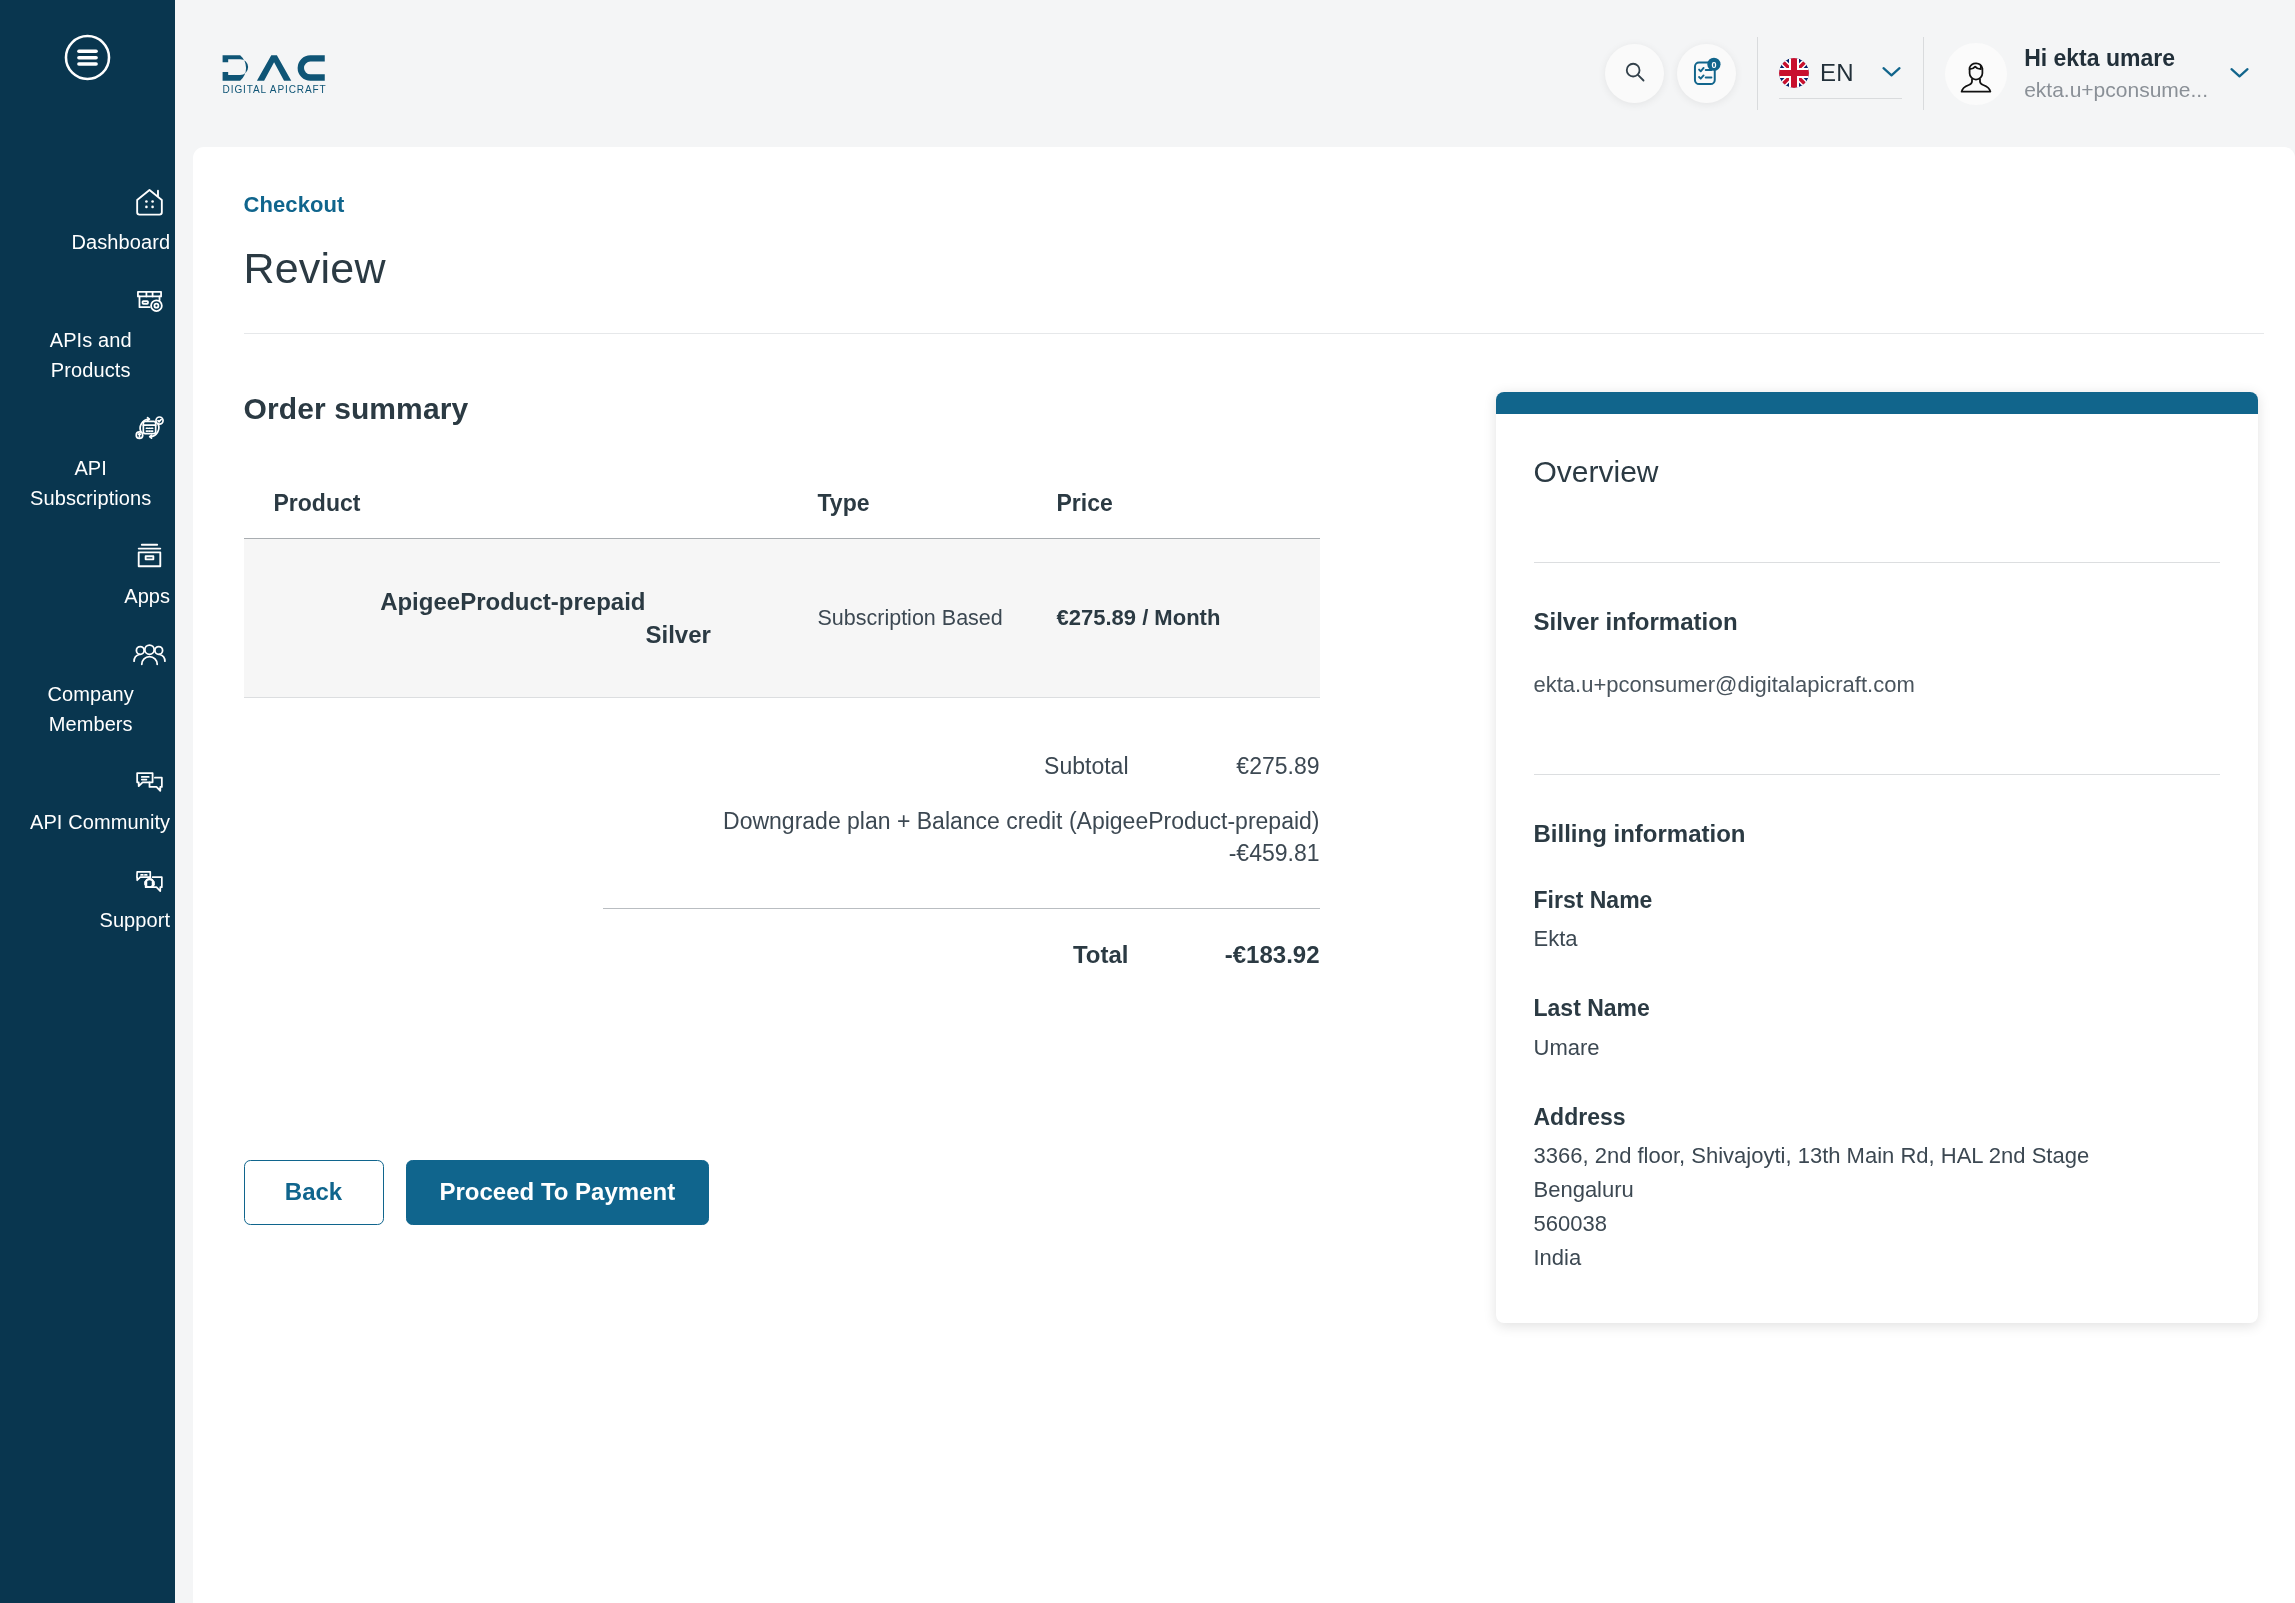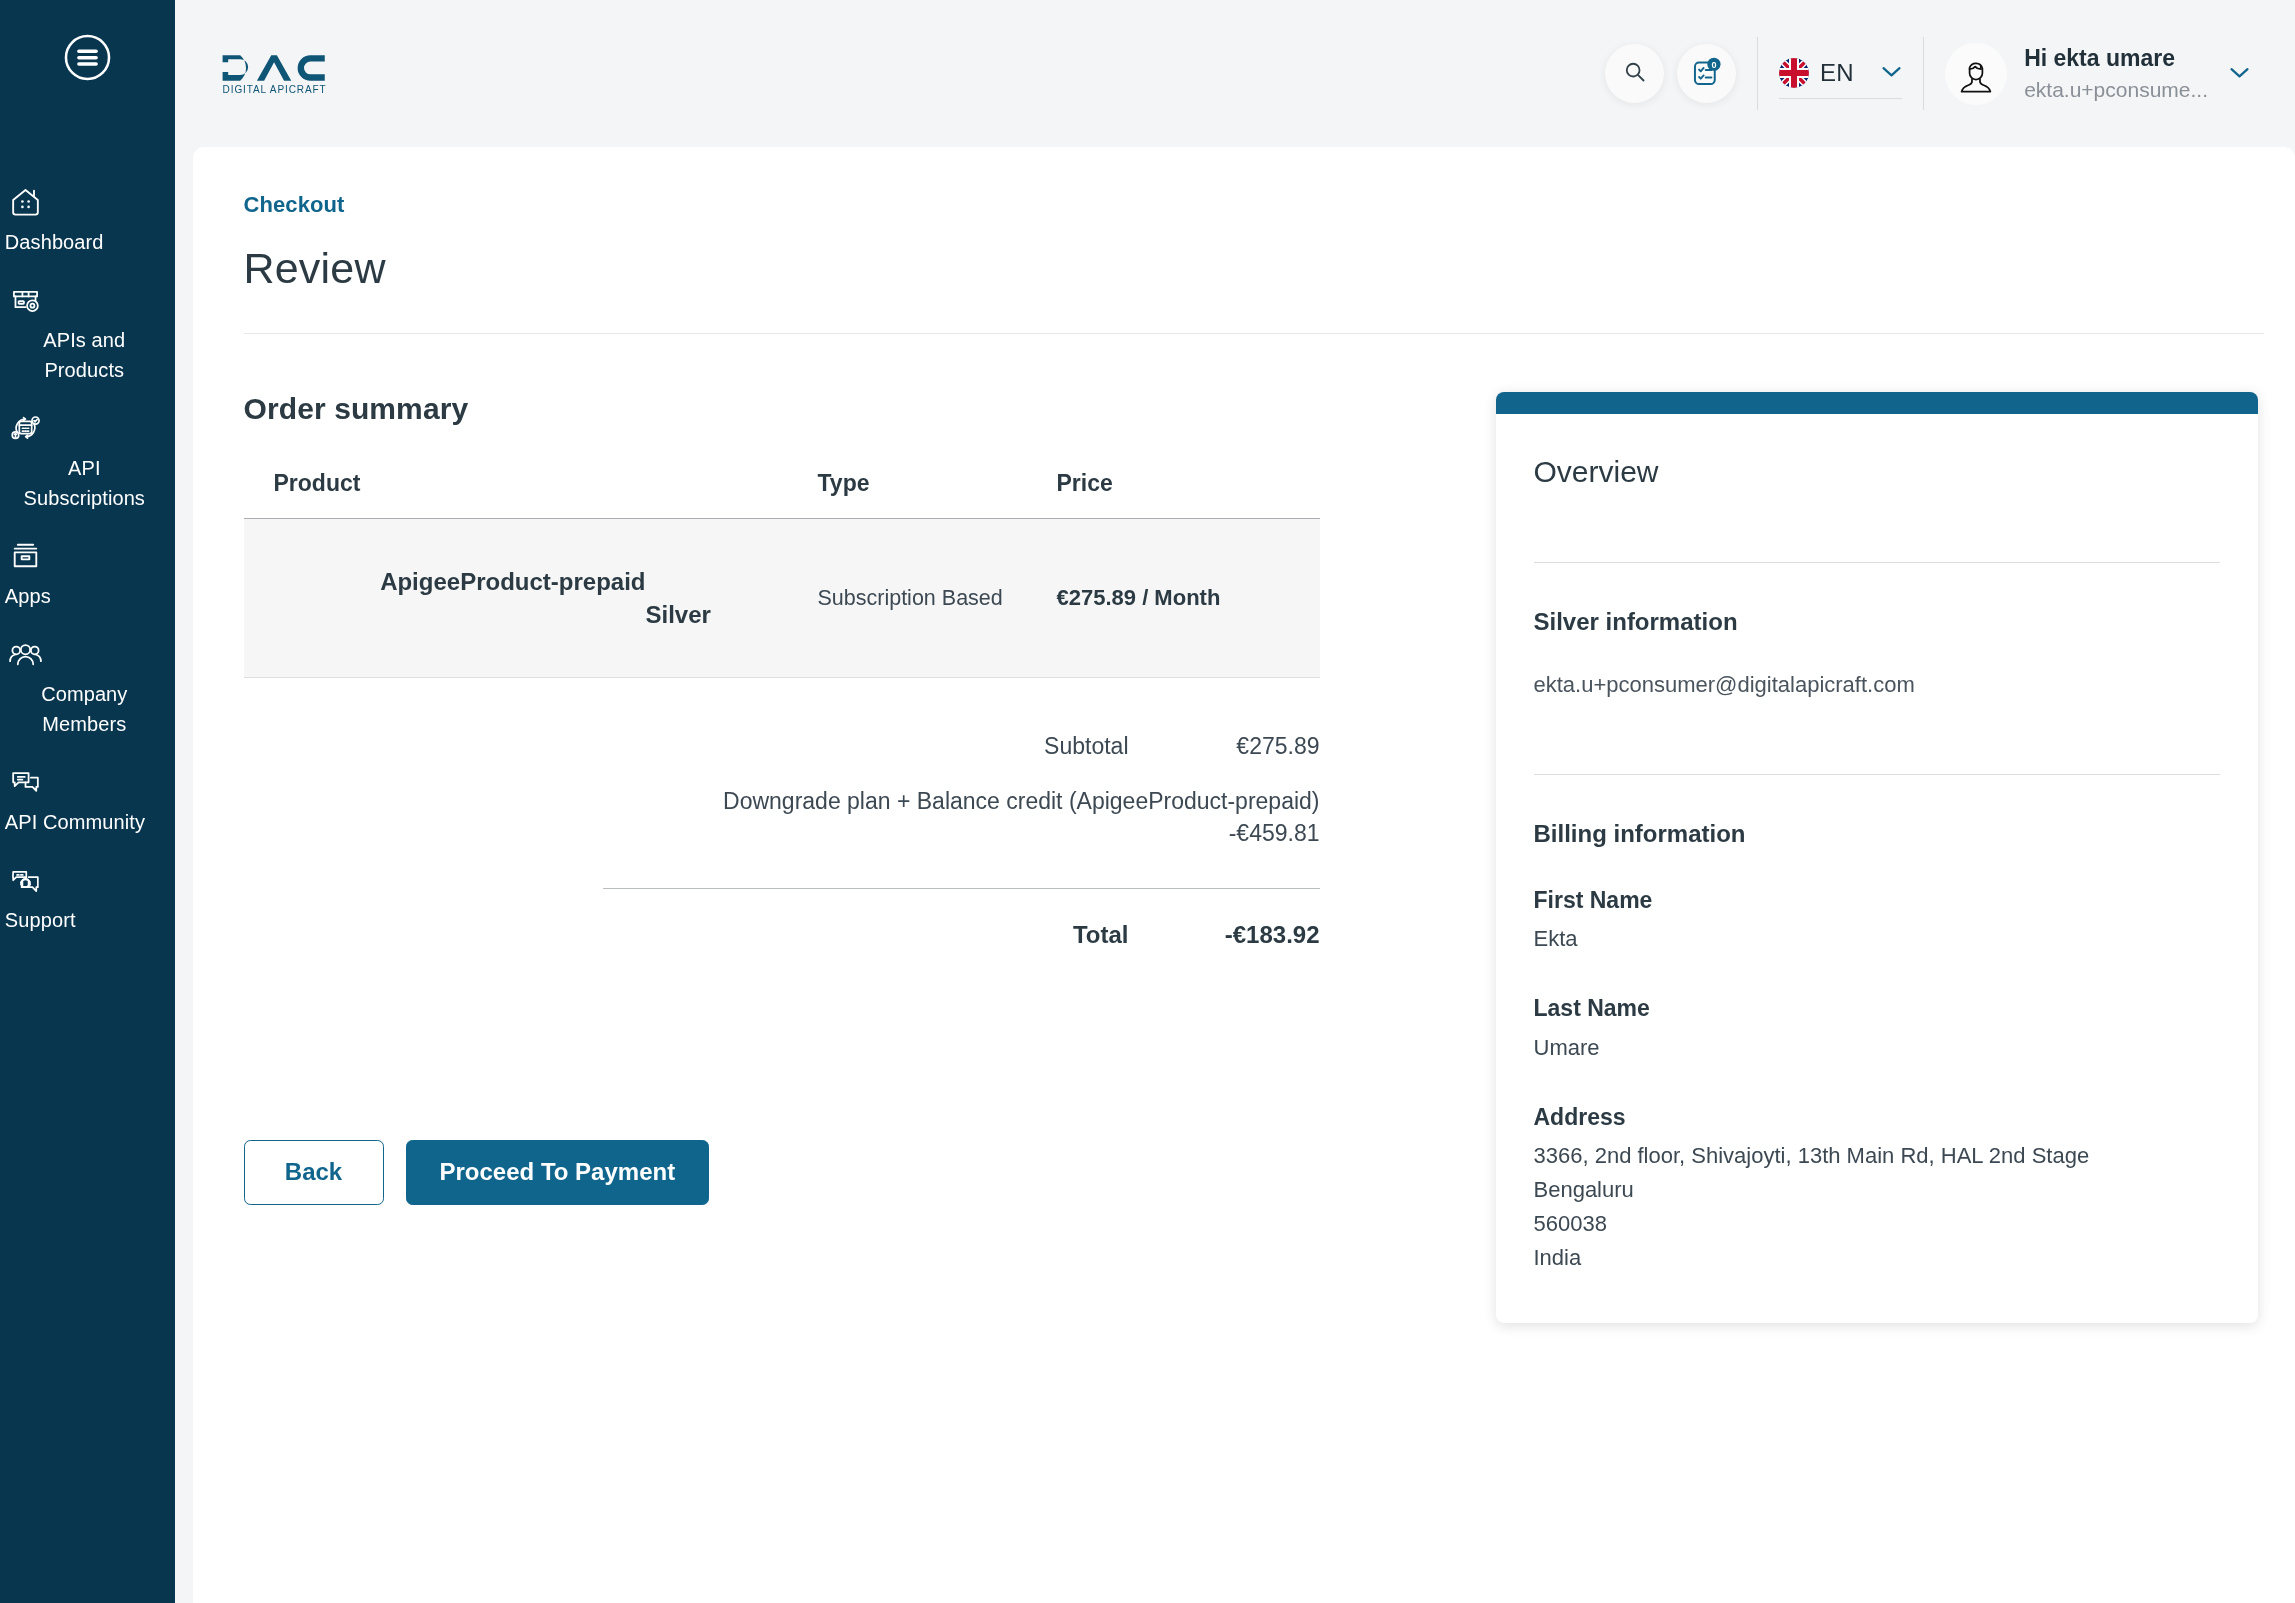"Dashboard" .nav-item { align-items: flex-start -> flex-end }
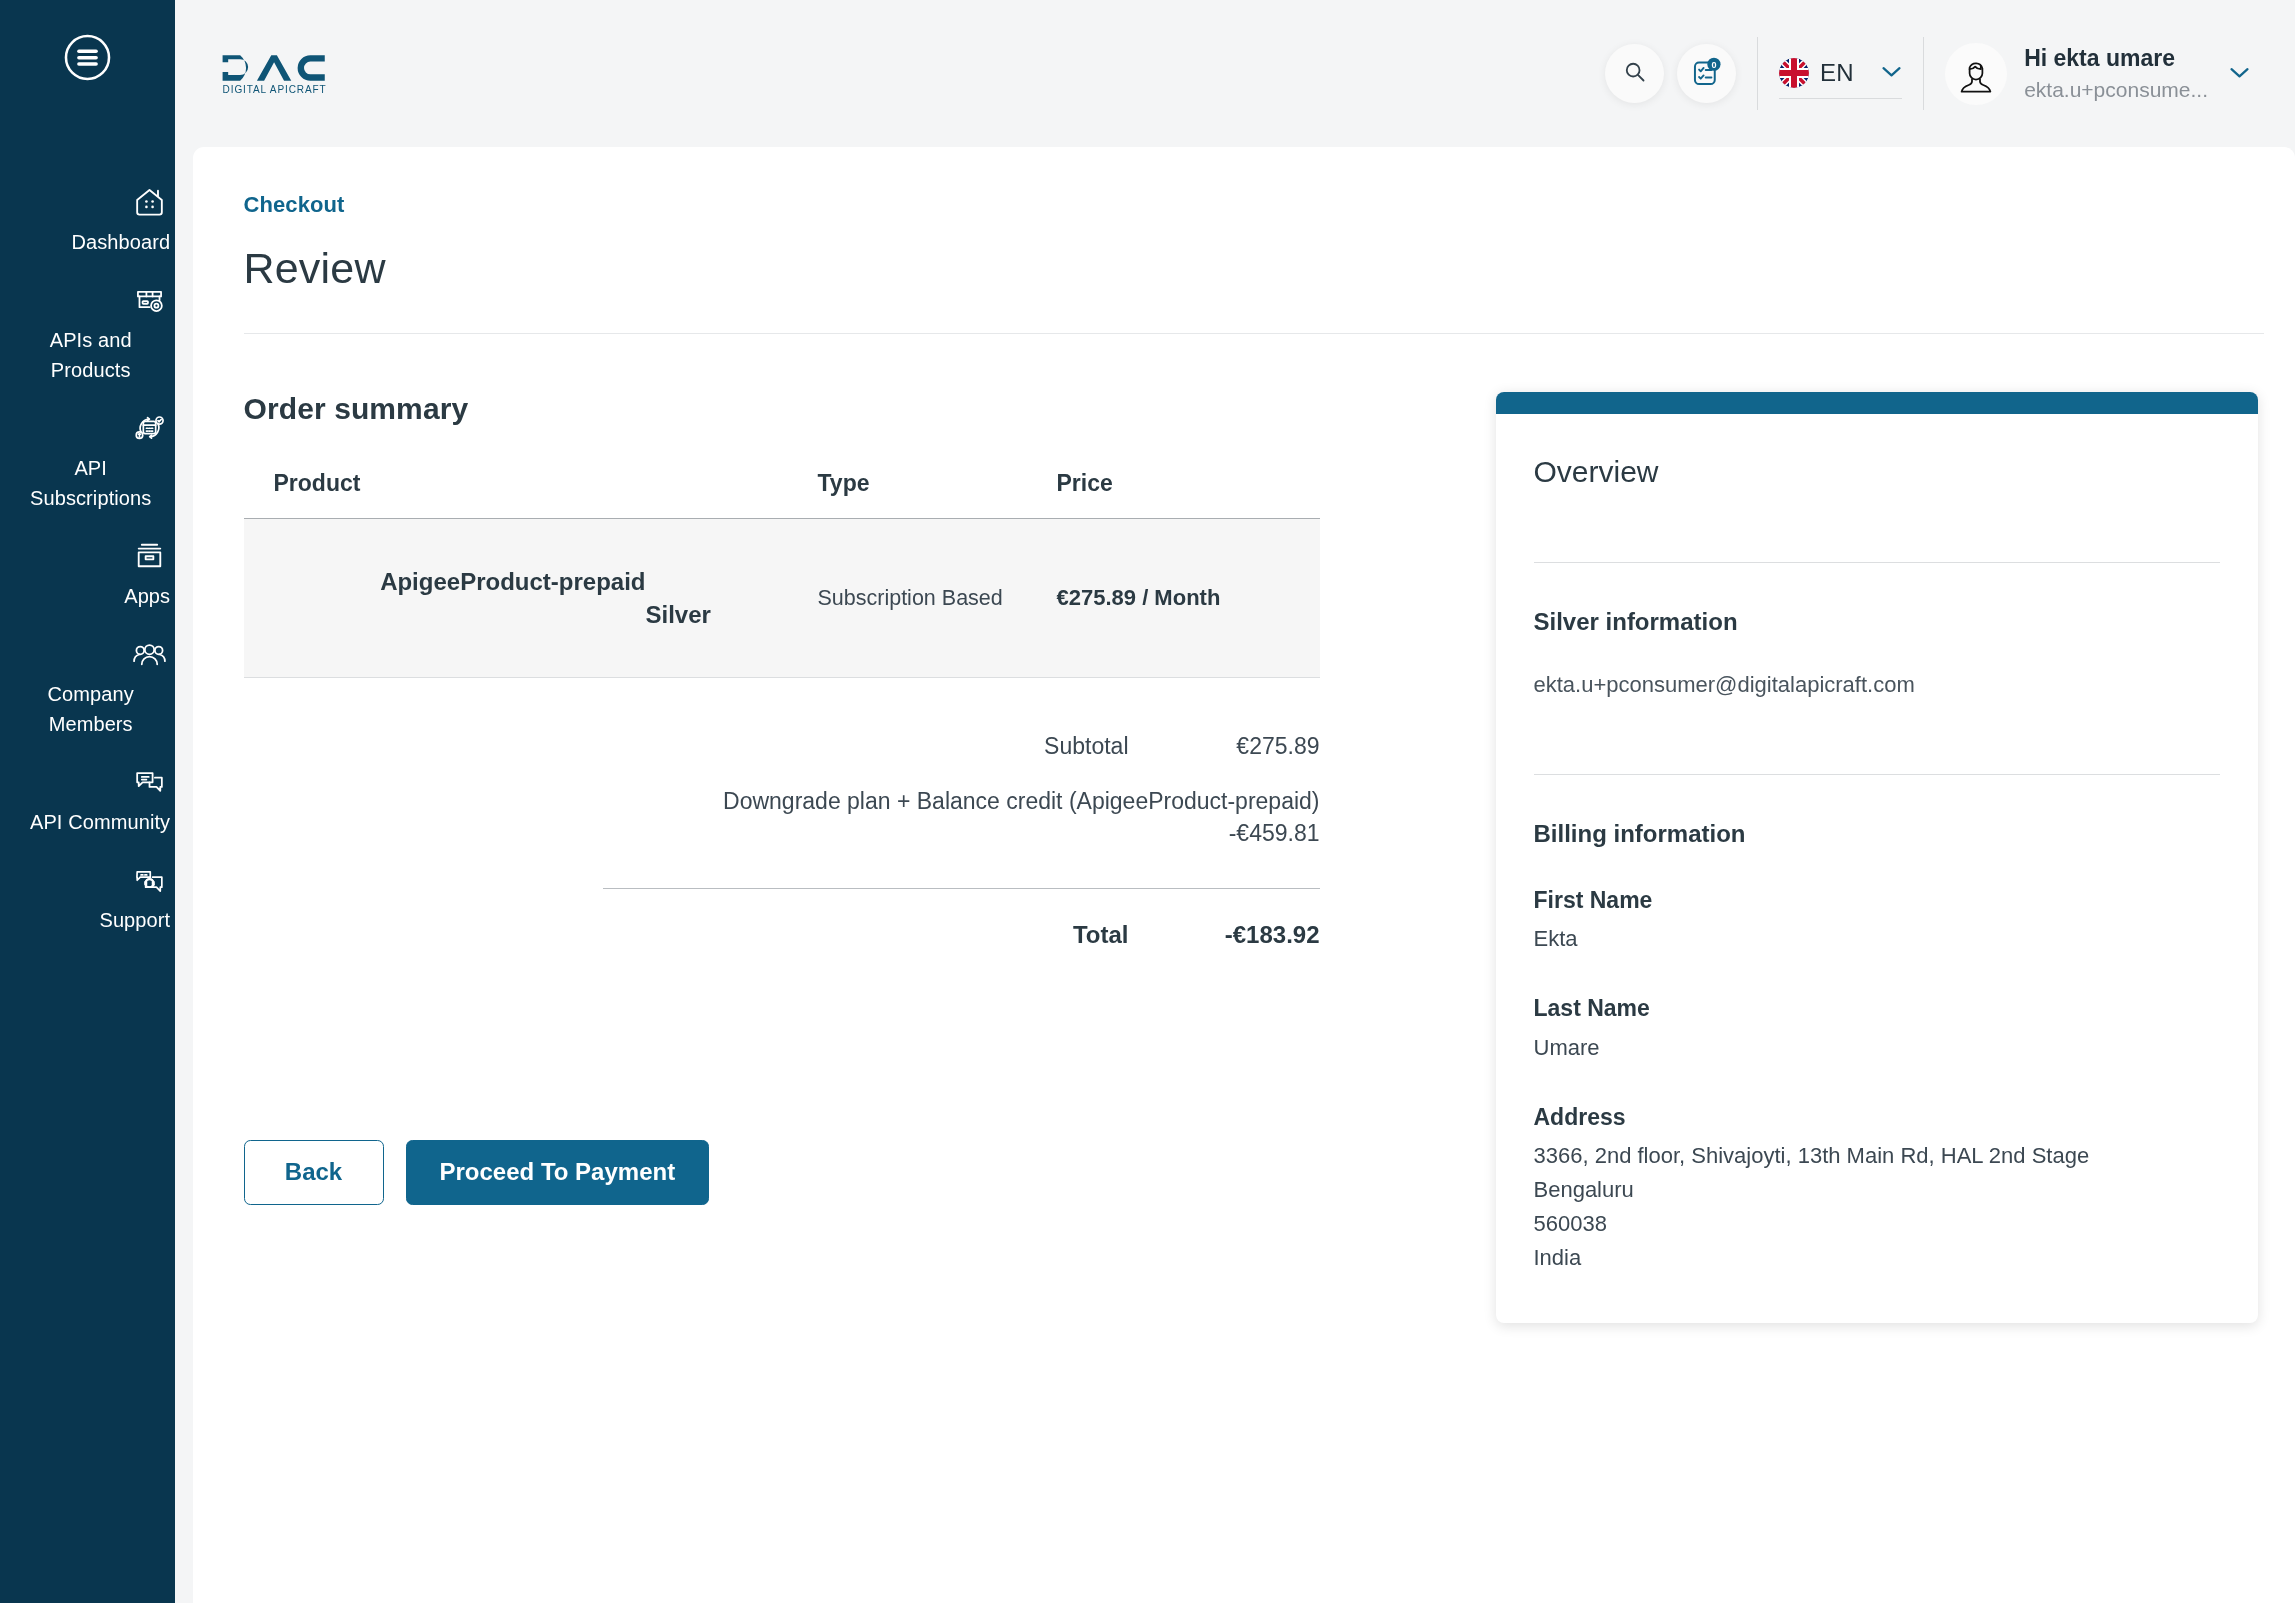"Product" .order-table { margin-top: 44px -> 64px }
